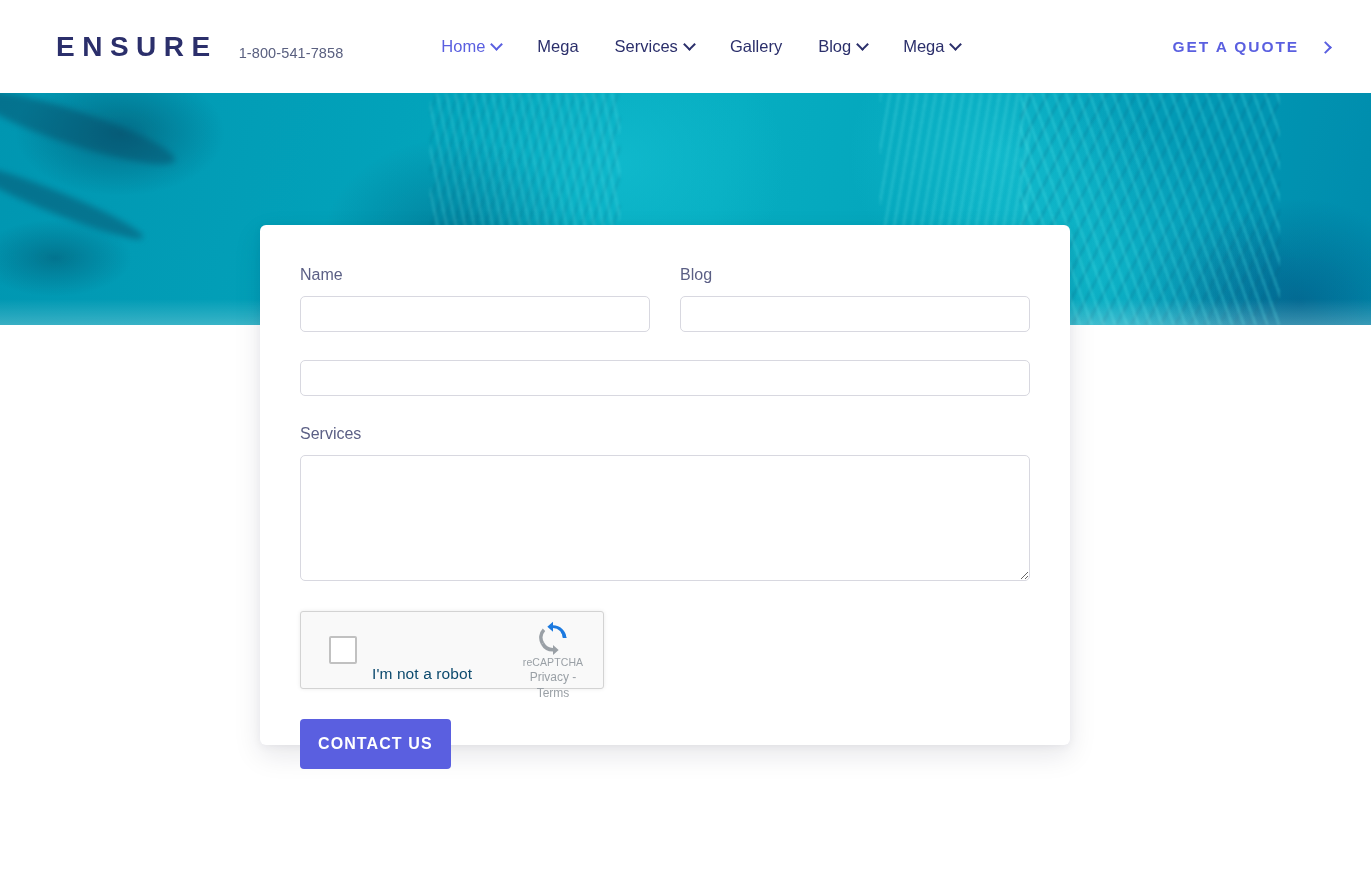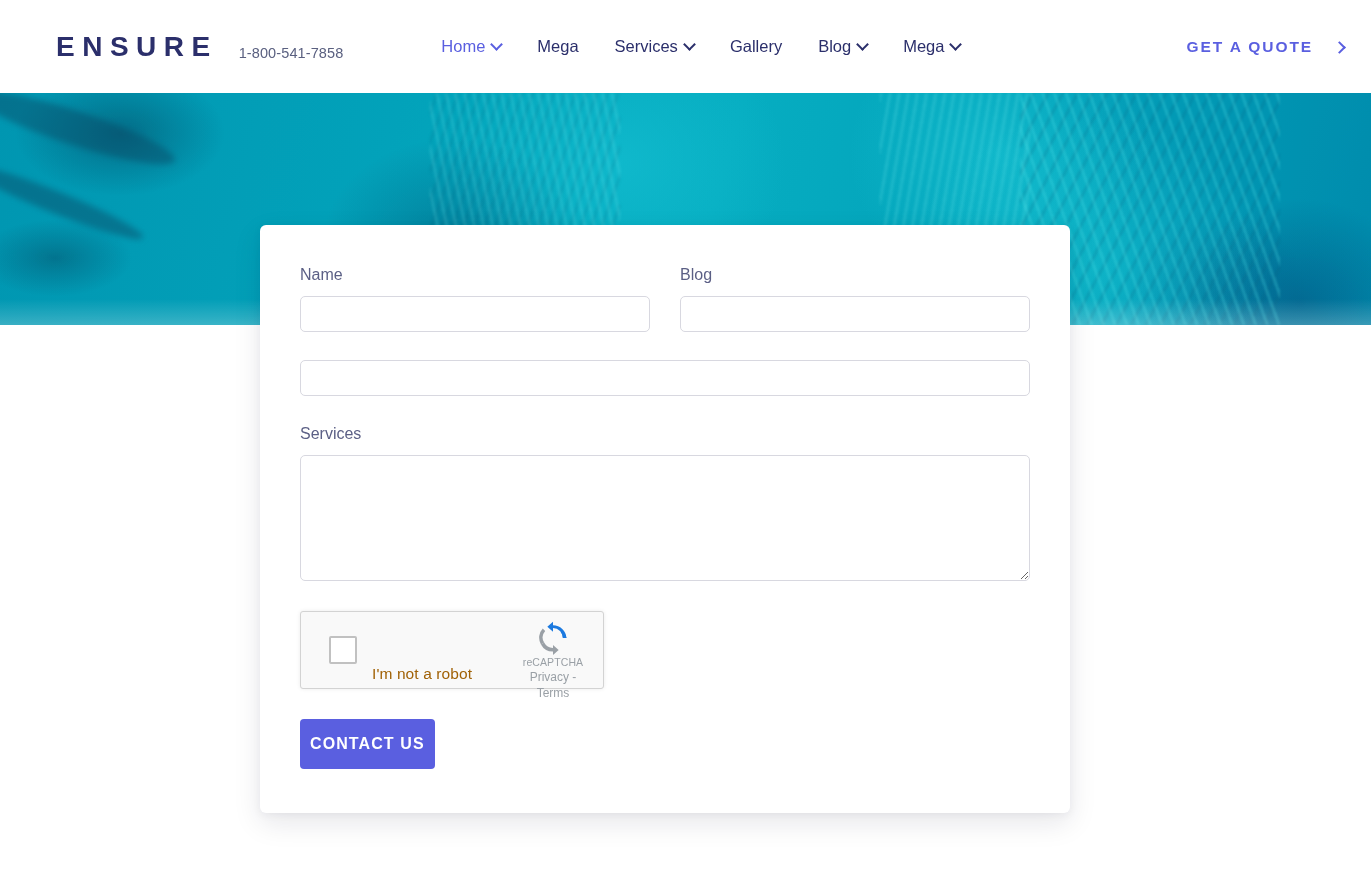"GET A QUOTE" .quote-link { right: 26px -> 40px }
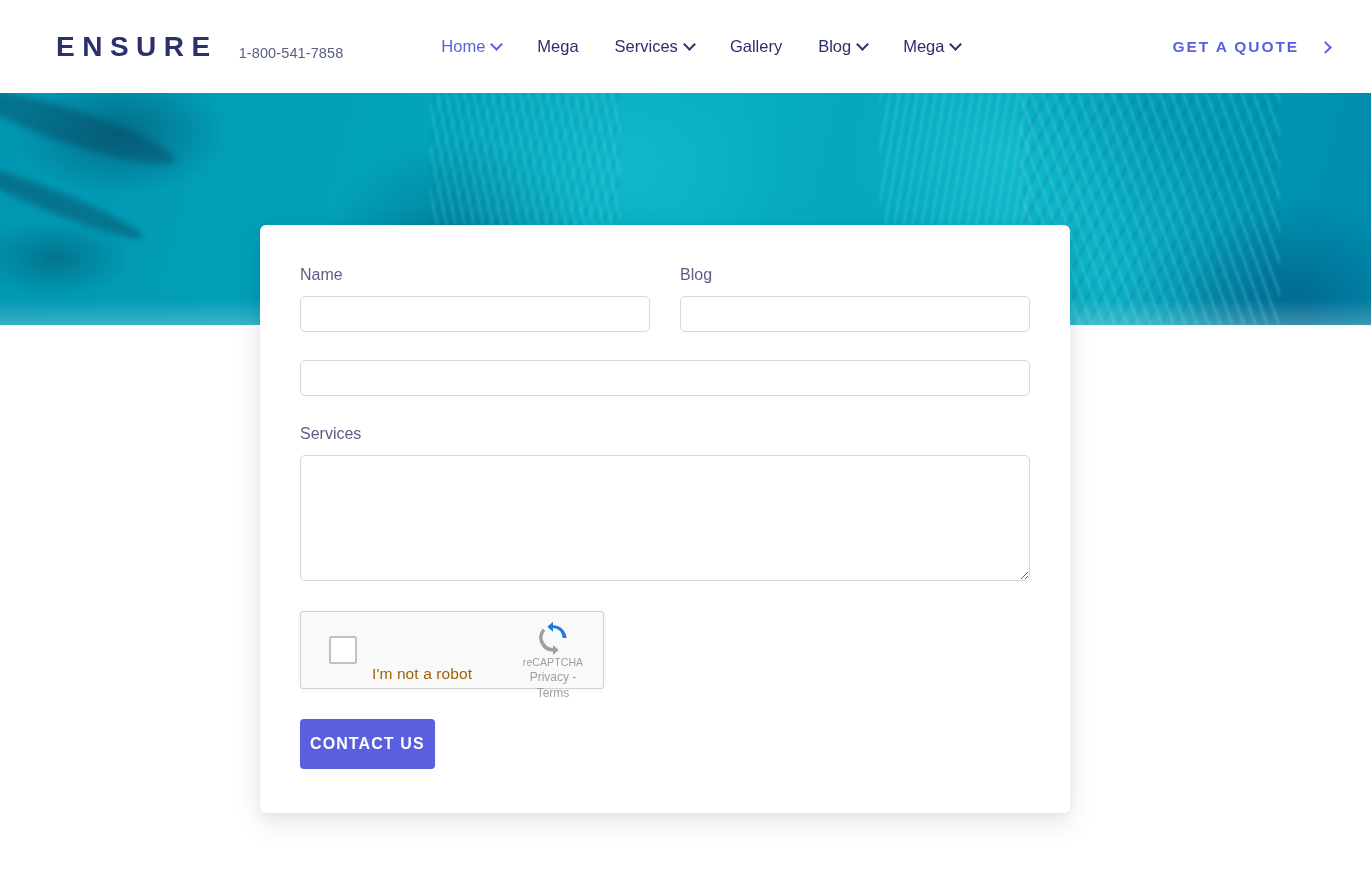"Name" .form-card { height: 588px -> 520px }
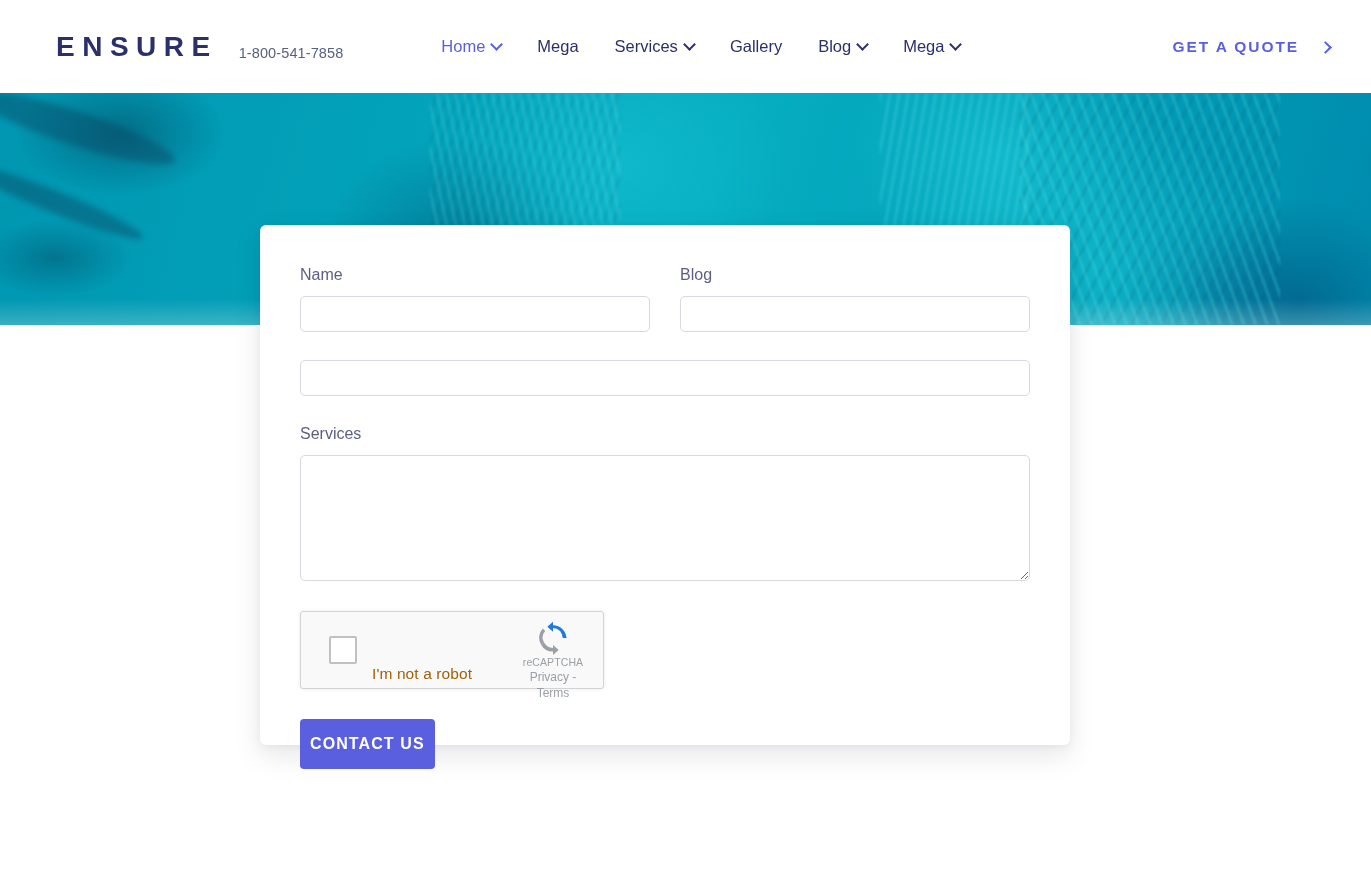"I'm not a robot" .rc-label { color: #a16207 -> #0c4a6e }
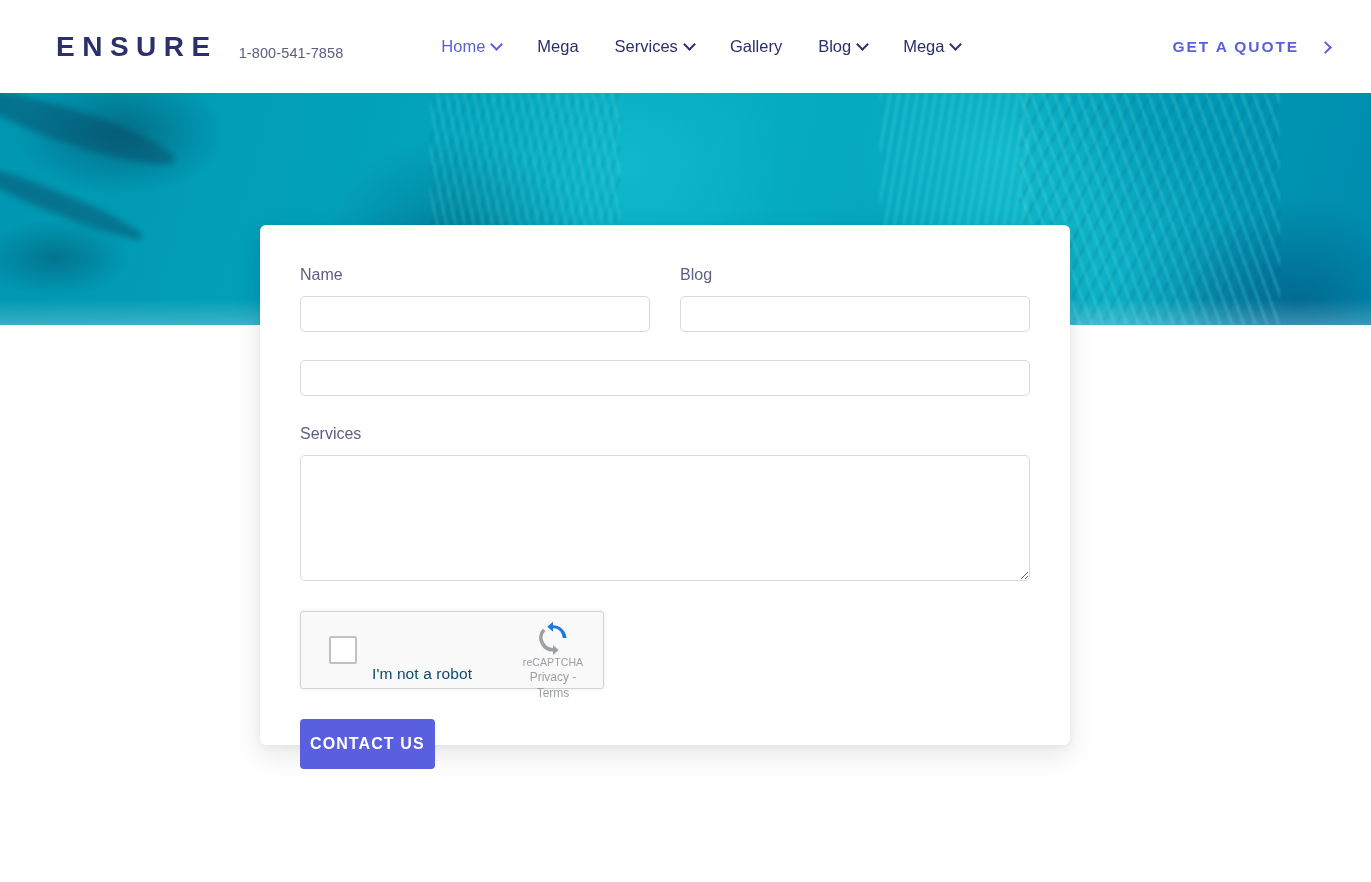"CONTACT US" .submit-btn { padding: 0 10px -> 0 18px }
